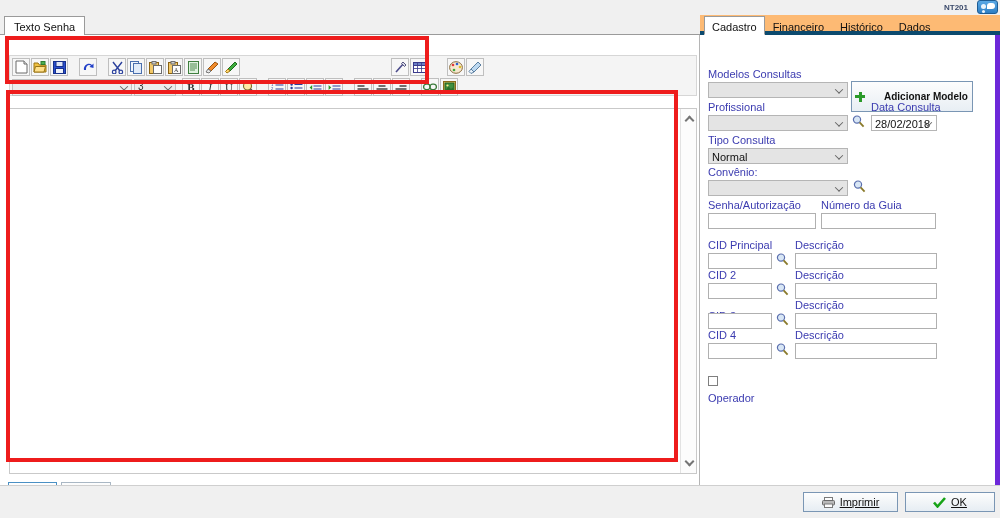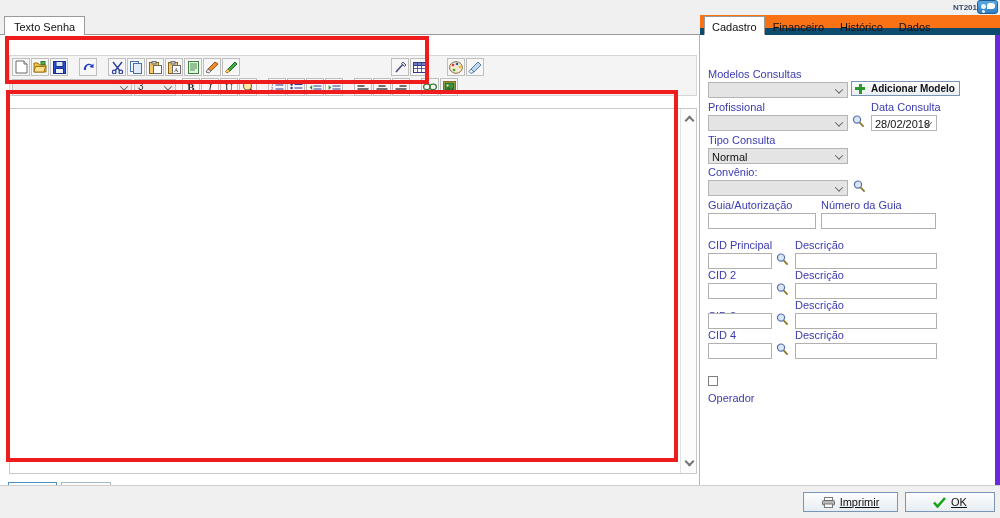"NT201" .user-badge { gap: 0 -> 9px }
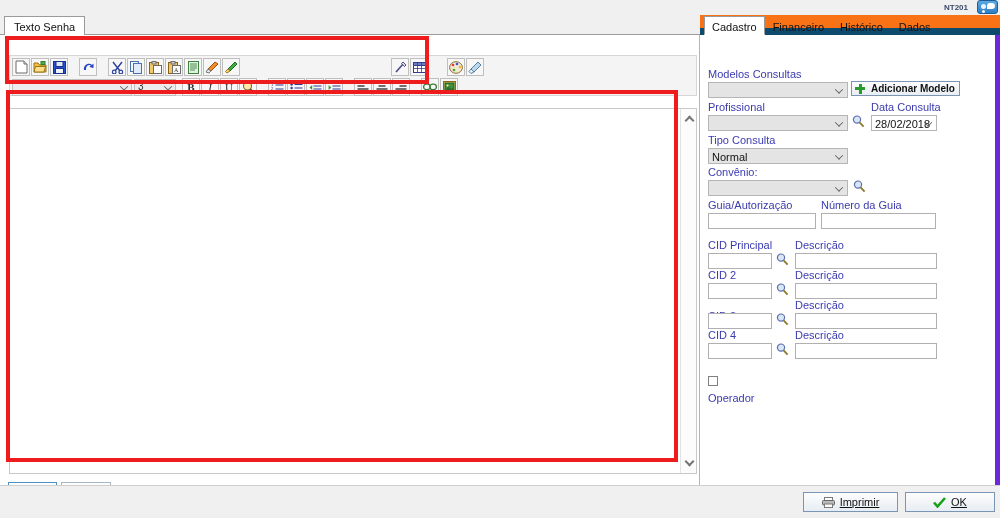"Cadastro" .r-tabstrip { background: #f97316 -> #fdba74; border-bottom: 7px solid #0c4a6e -> 4px solid #0c4a6e }
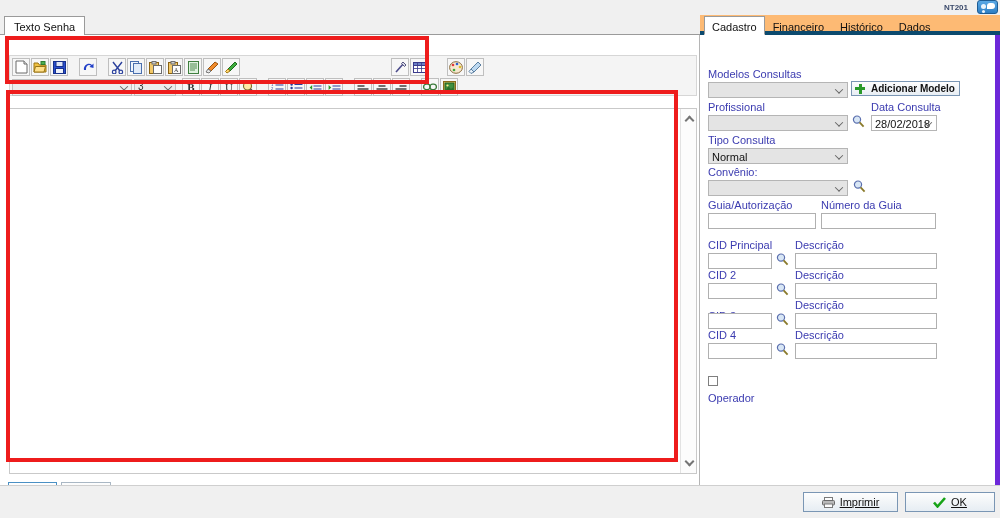"Adicionar Modelo" .btn-addmodel { gap: 6px -> 19px; height: 15px -> 31px }
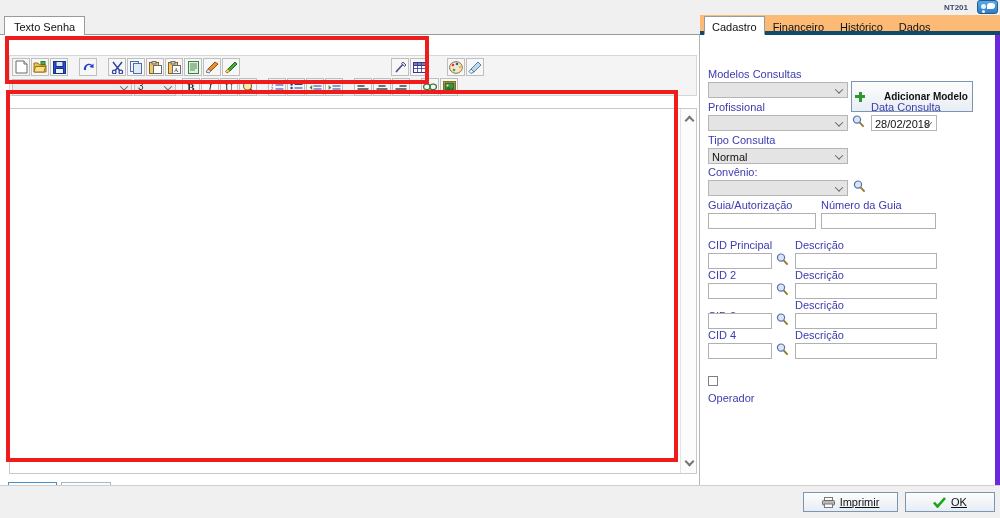"Guia/Autorização" div.lbl { text: Guia/Autorização -> Senha/Autorização }
